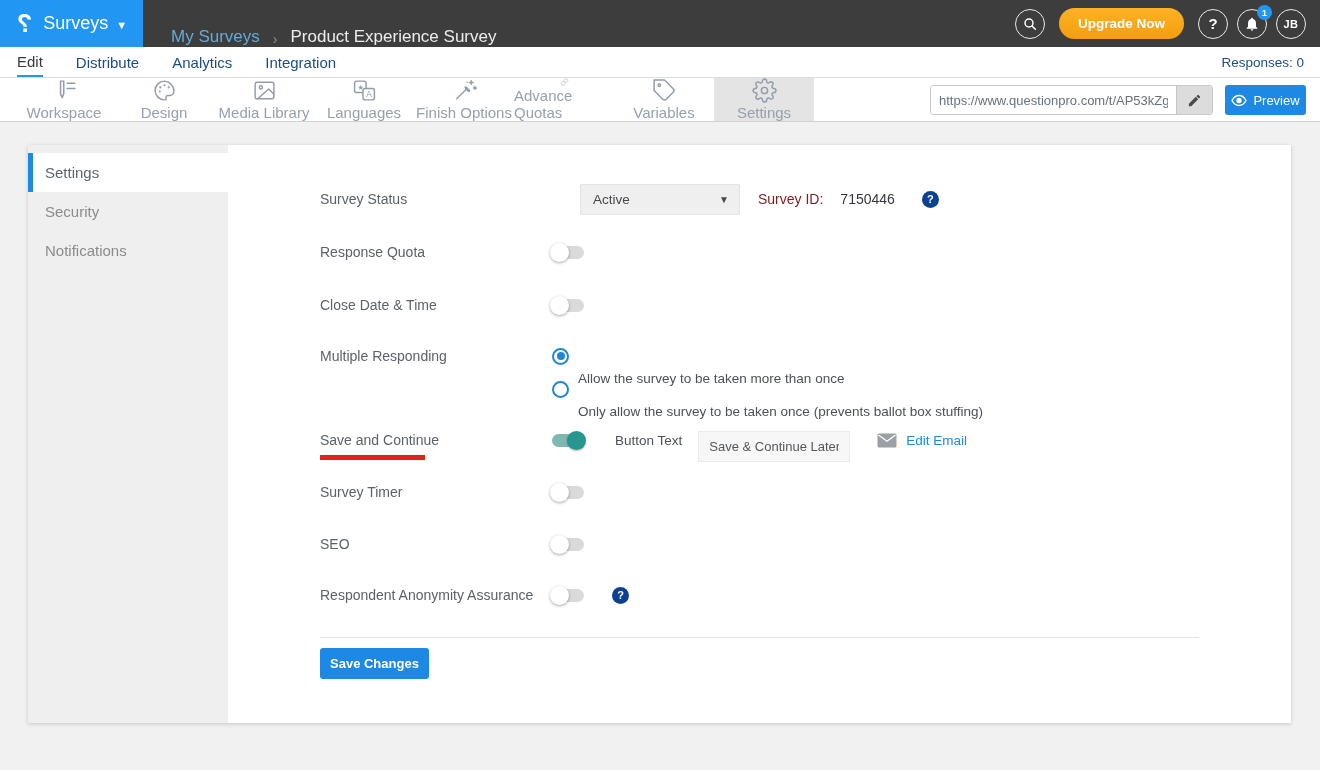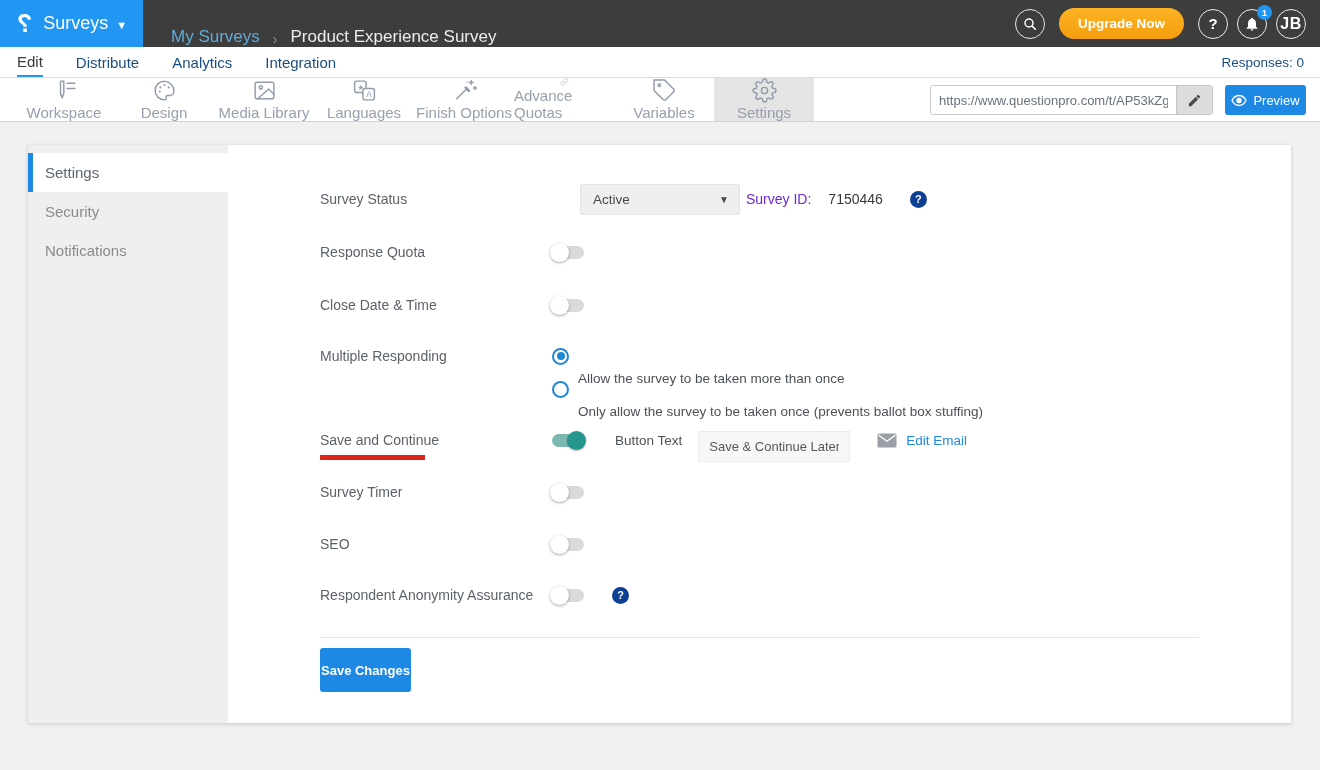"JB" .avatar { font-size: 16px -> 11px }
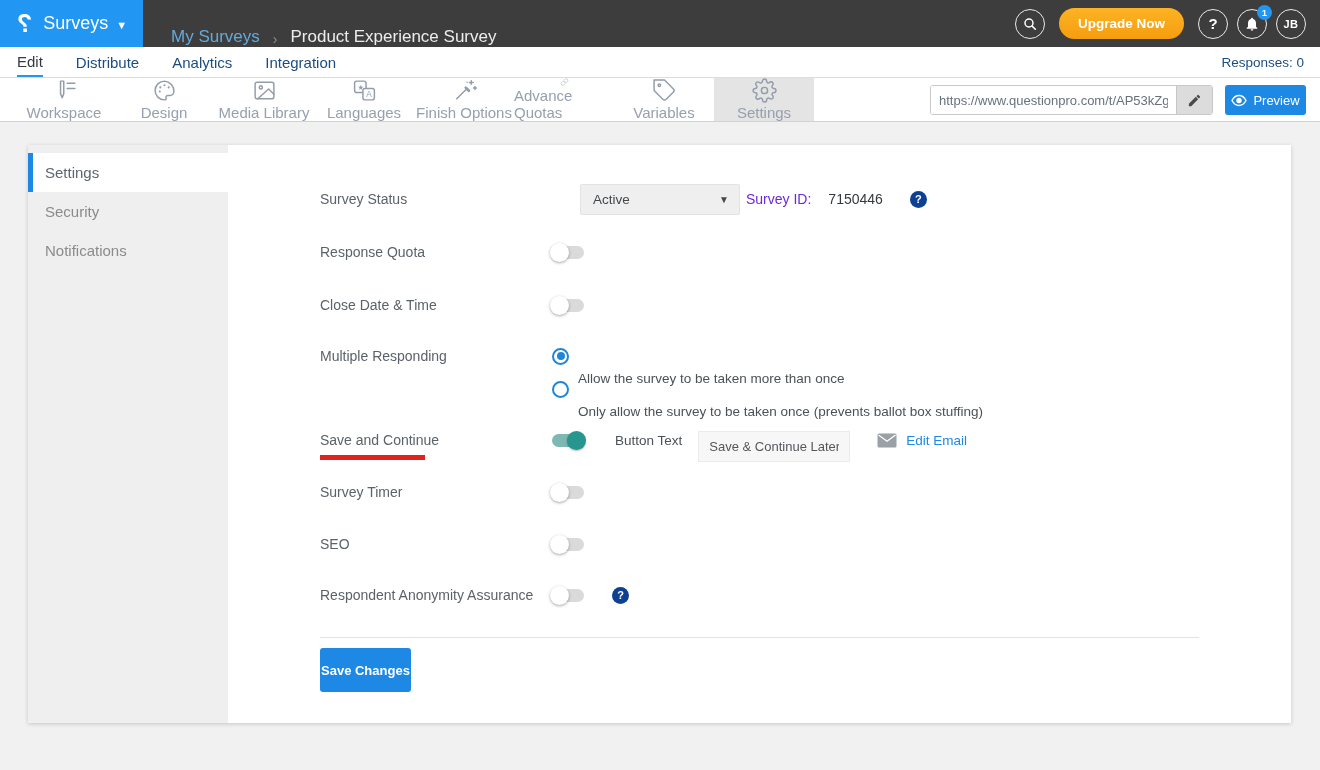"Survey ID:" .sid-label { color: #6d28d9 -> #7f1d1d; margin-left: 6px -> 18px }
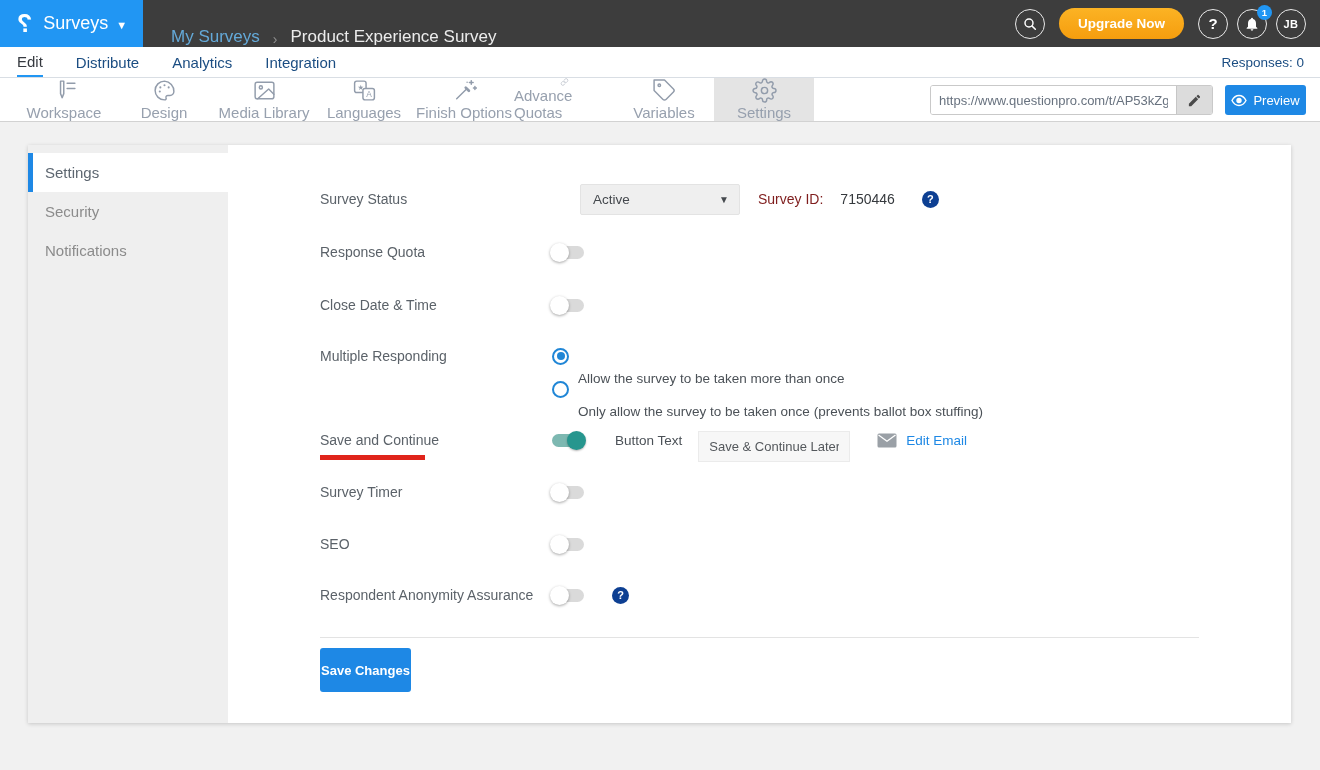"Save Changes" .save-btn { height: 44px -> 31px; padding: 0 1px -> 0 10px }
